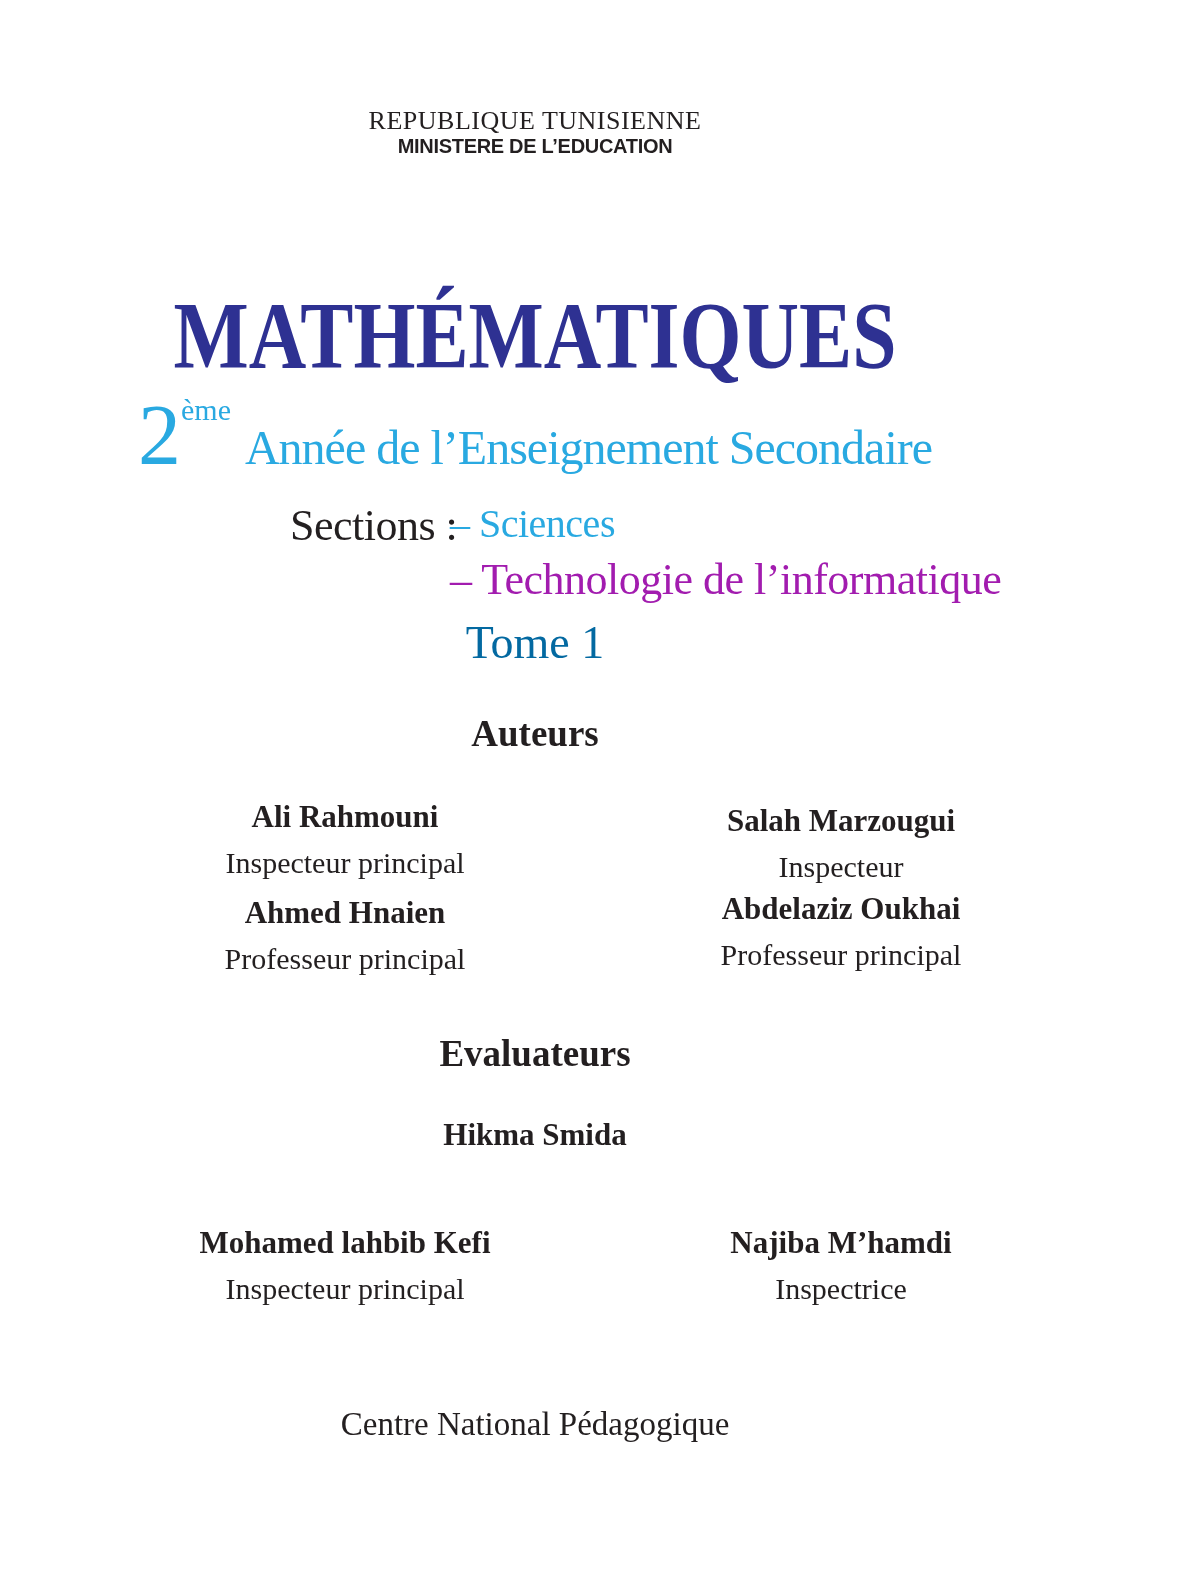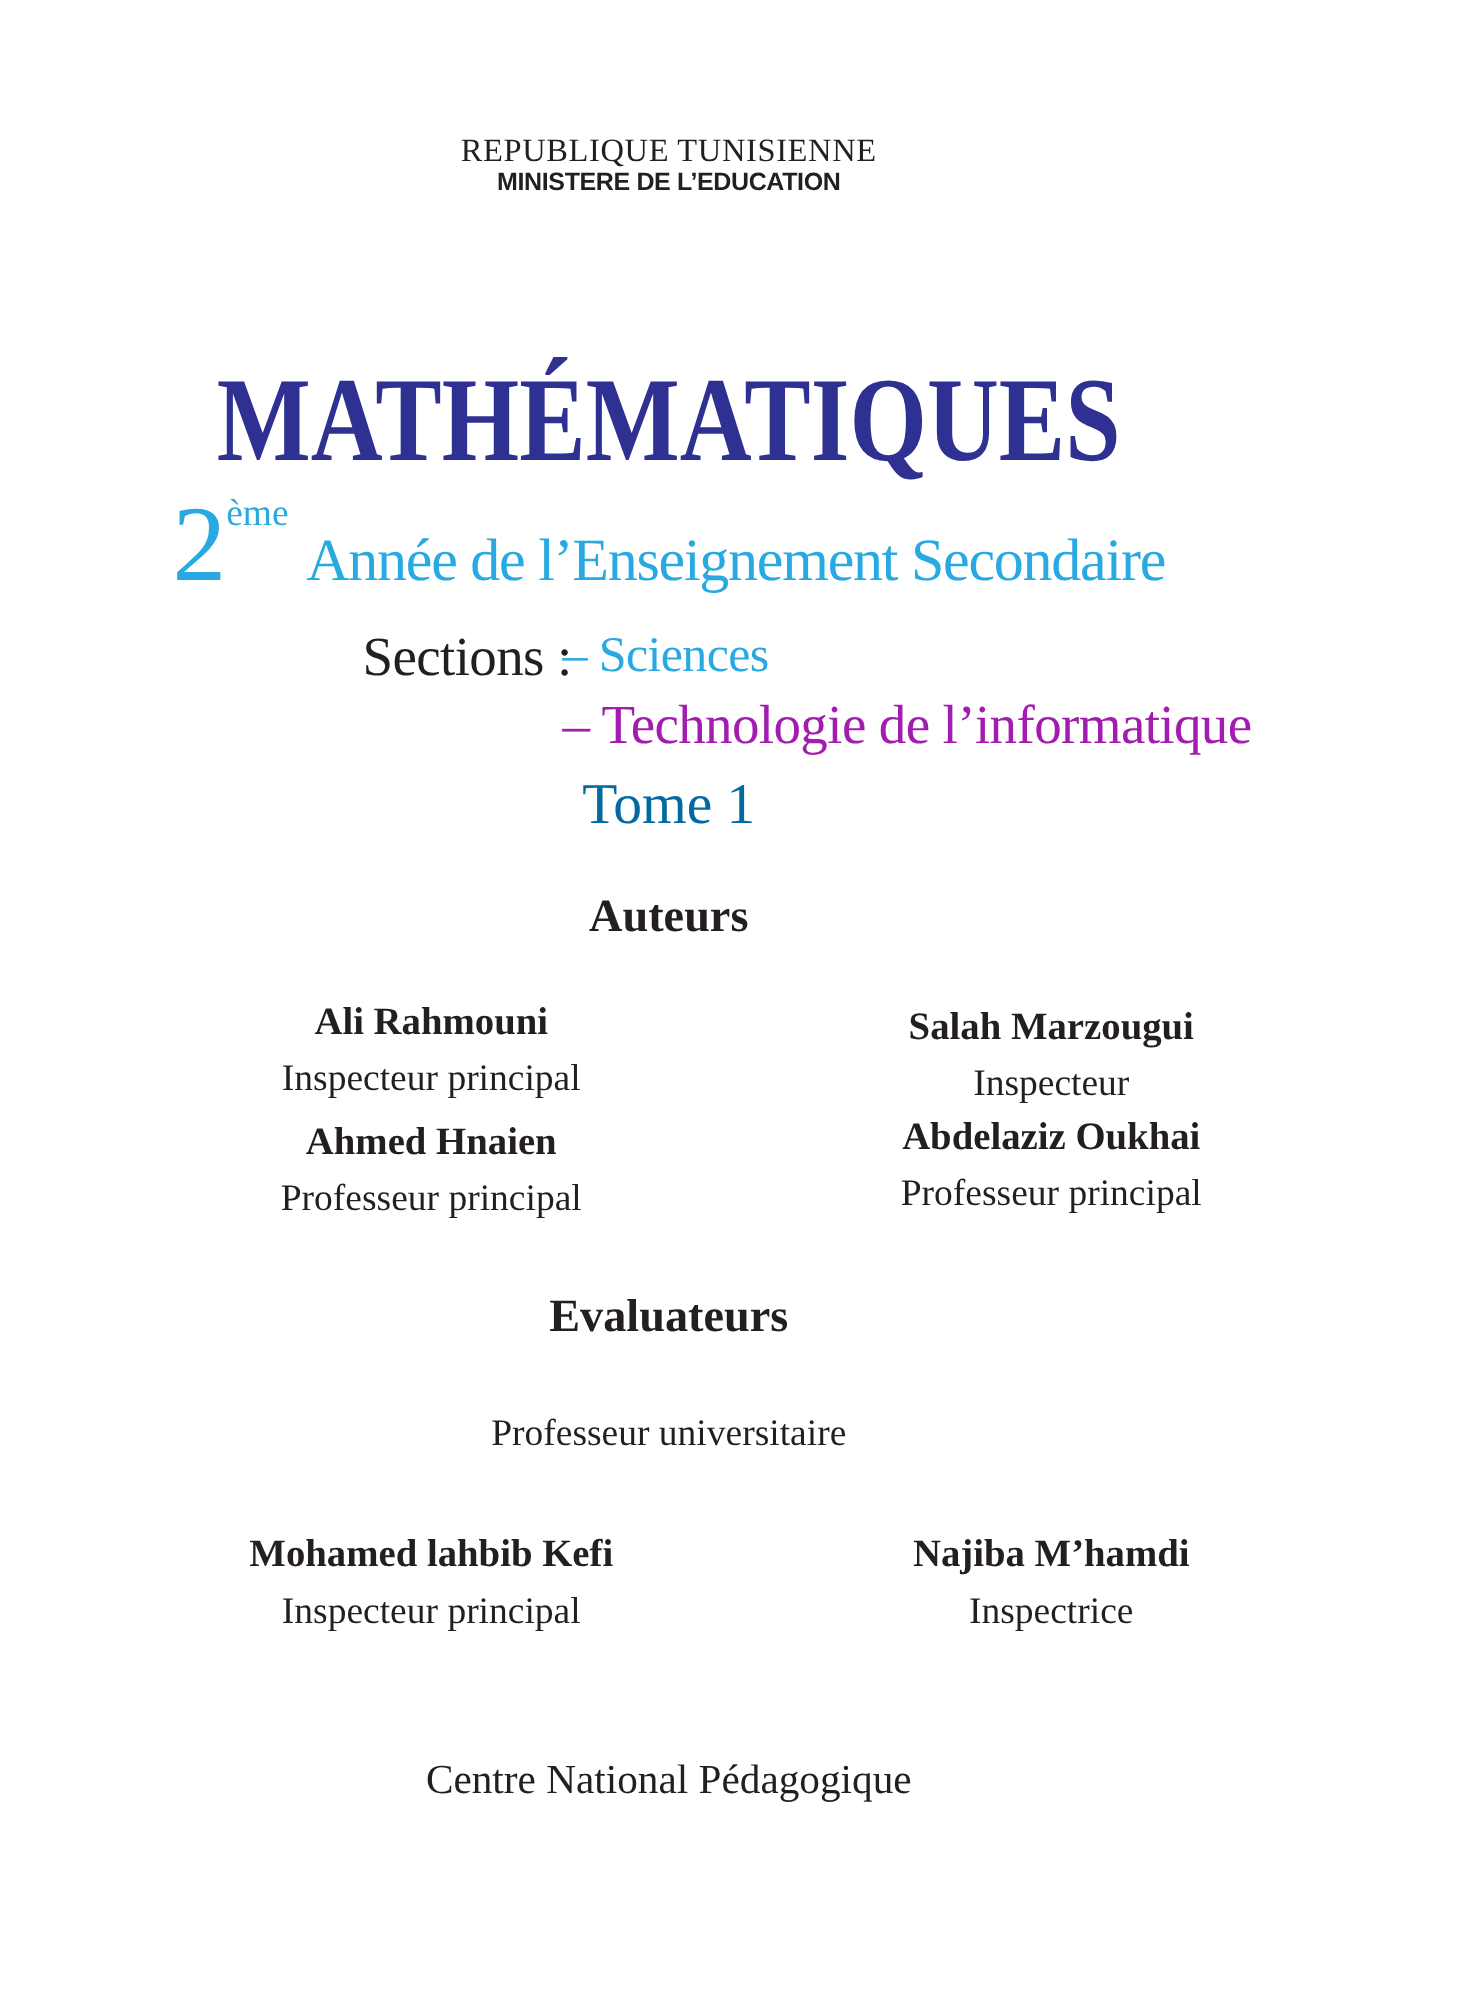"Hikma Smida" div.name { html: none -> <div>Hikma Smida</div> }
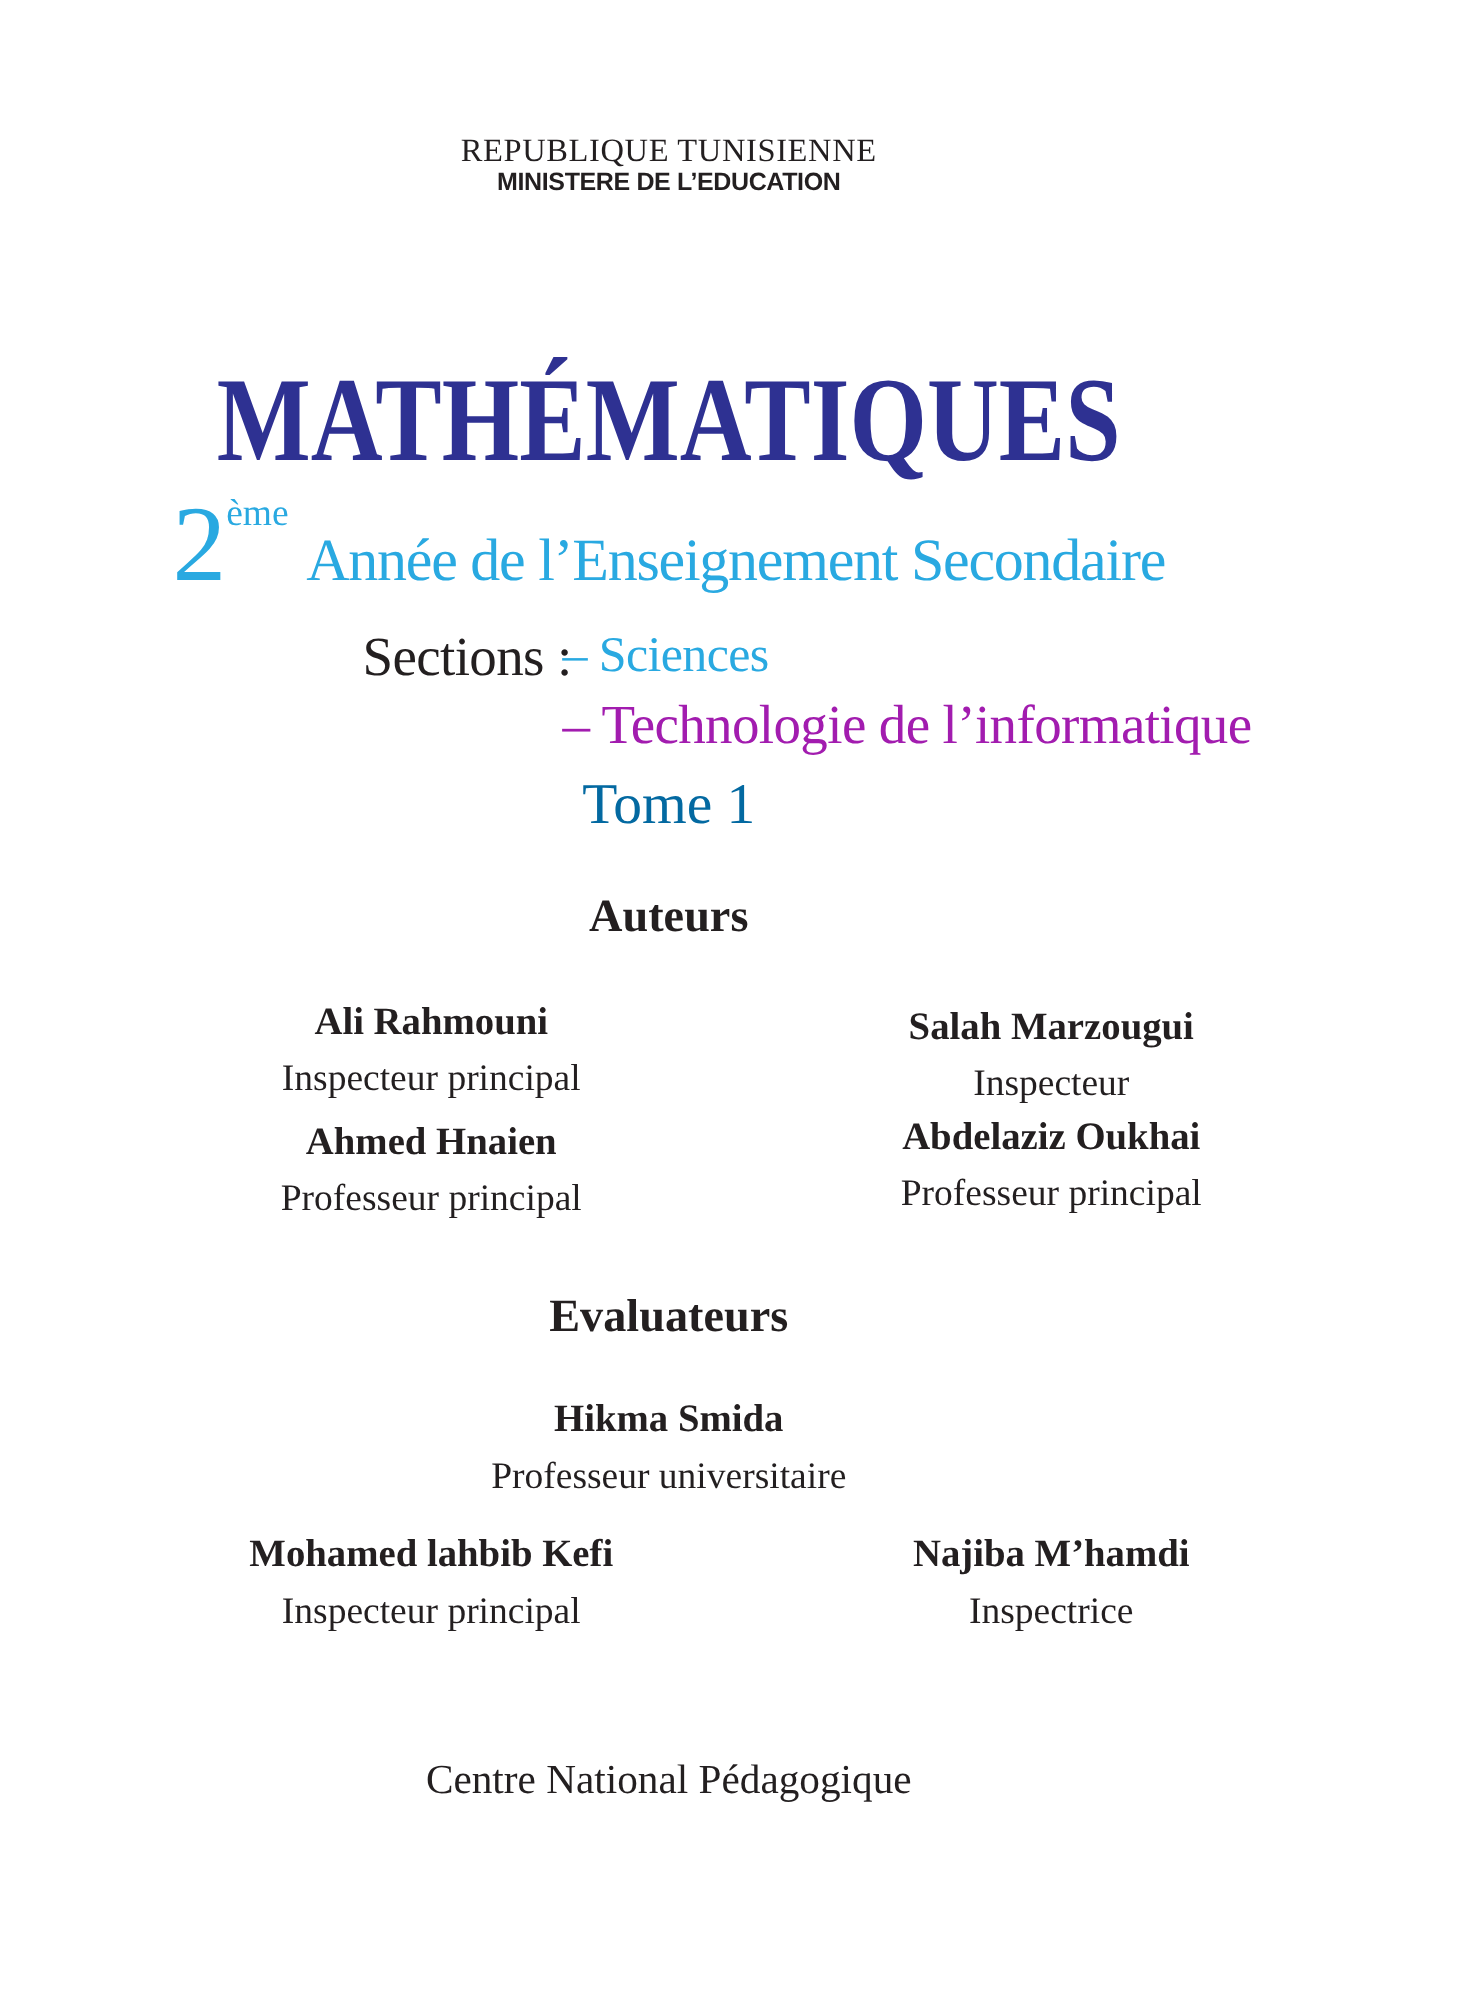"Professeur universitaire" div.role { html: <div>Professeur universitaire</div> -> none }
